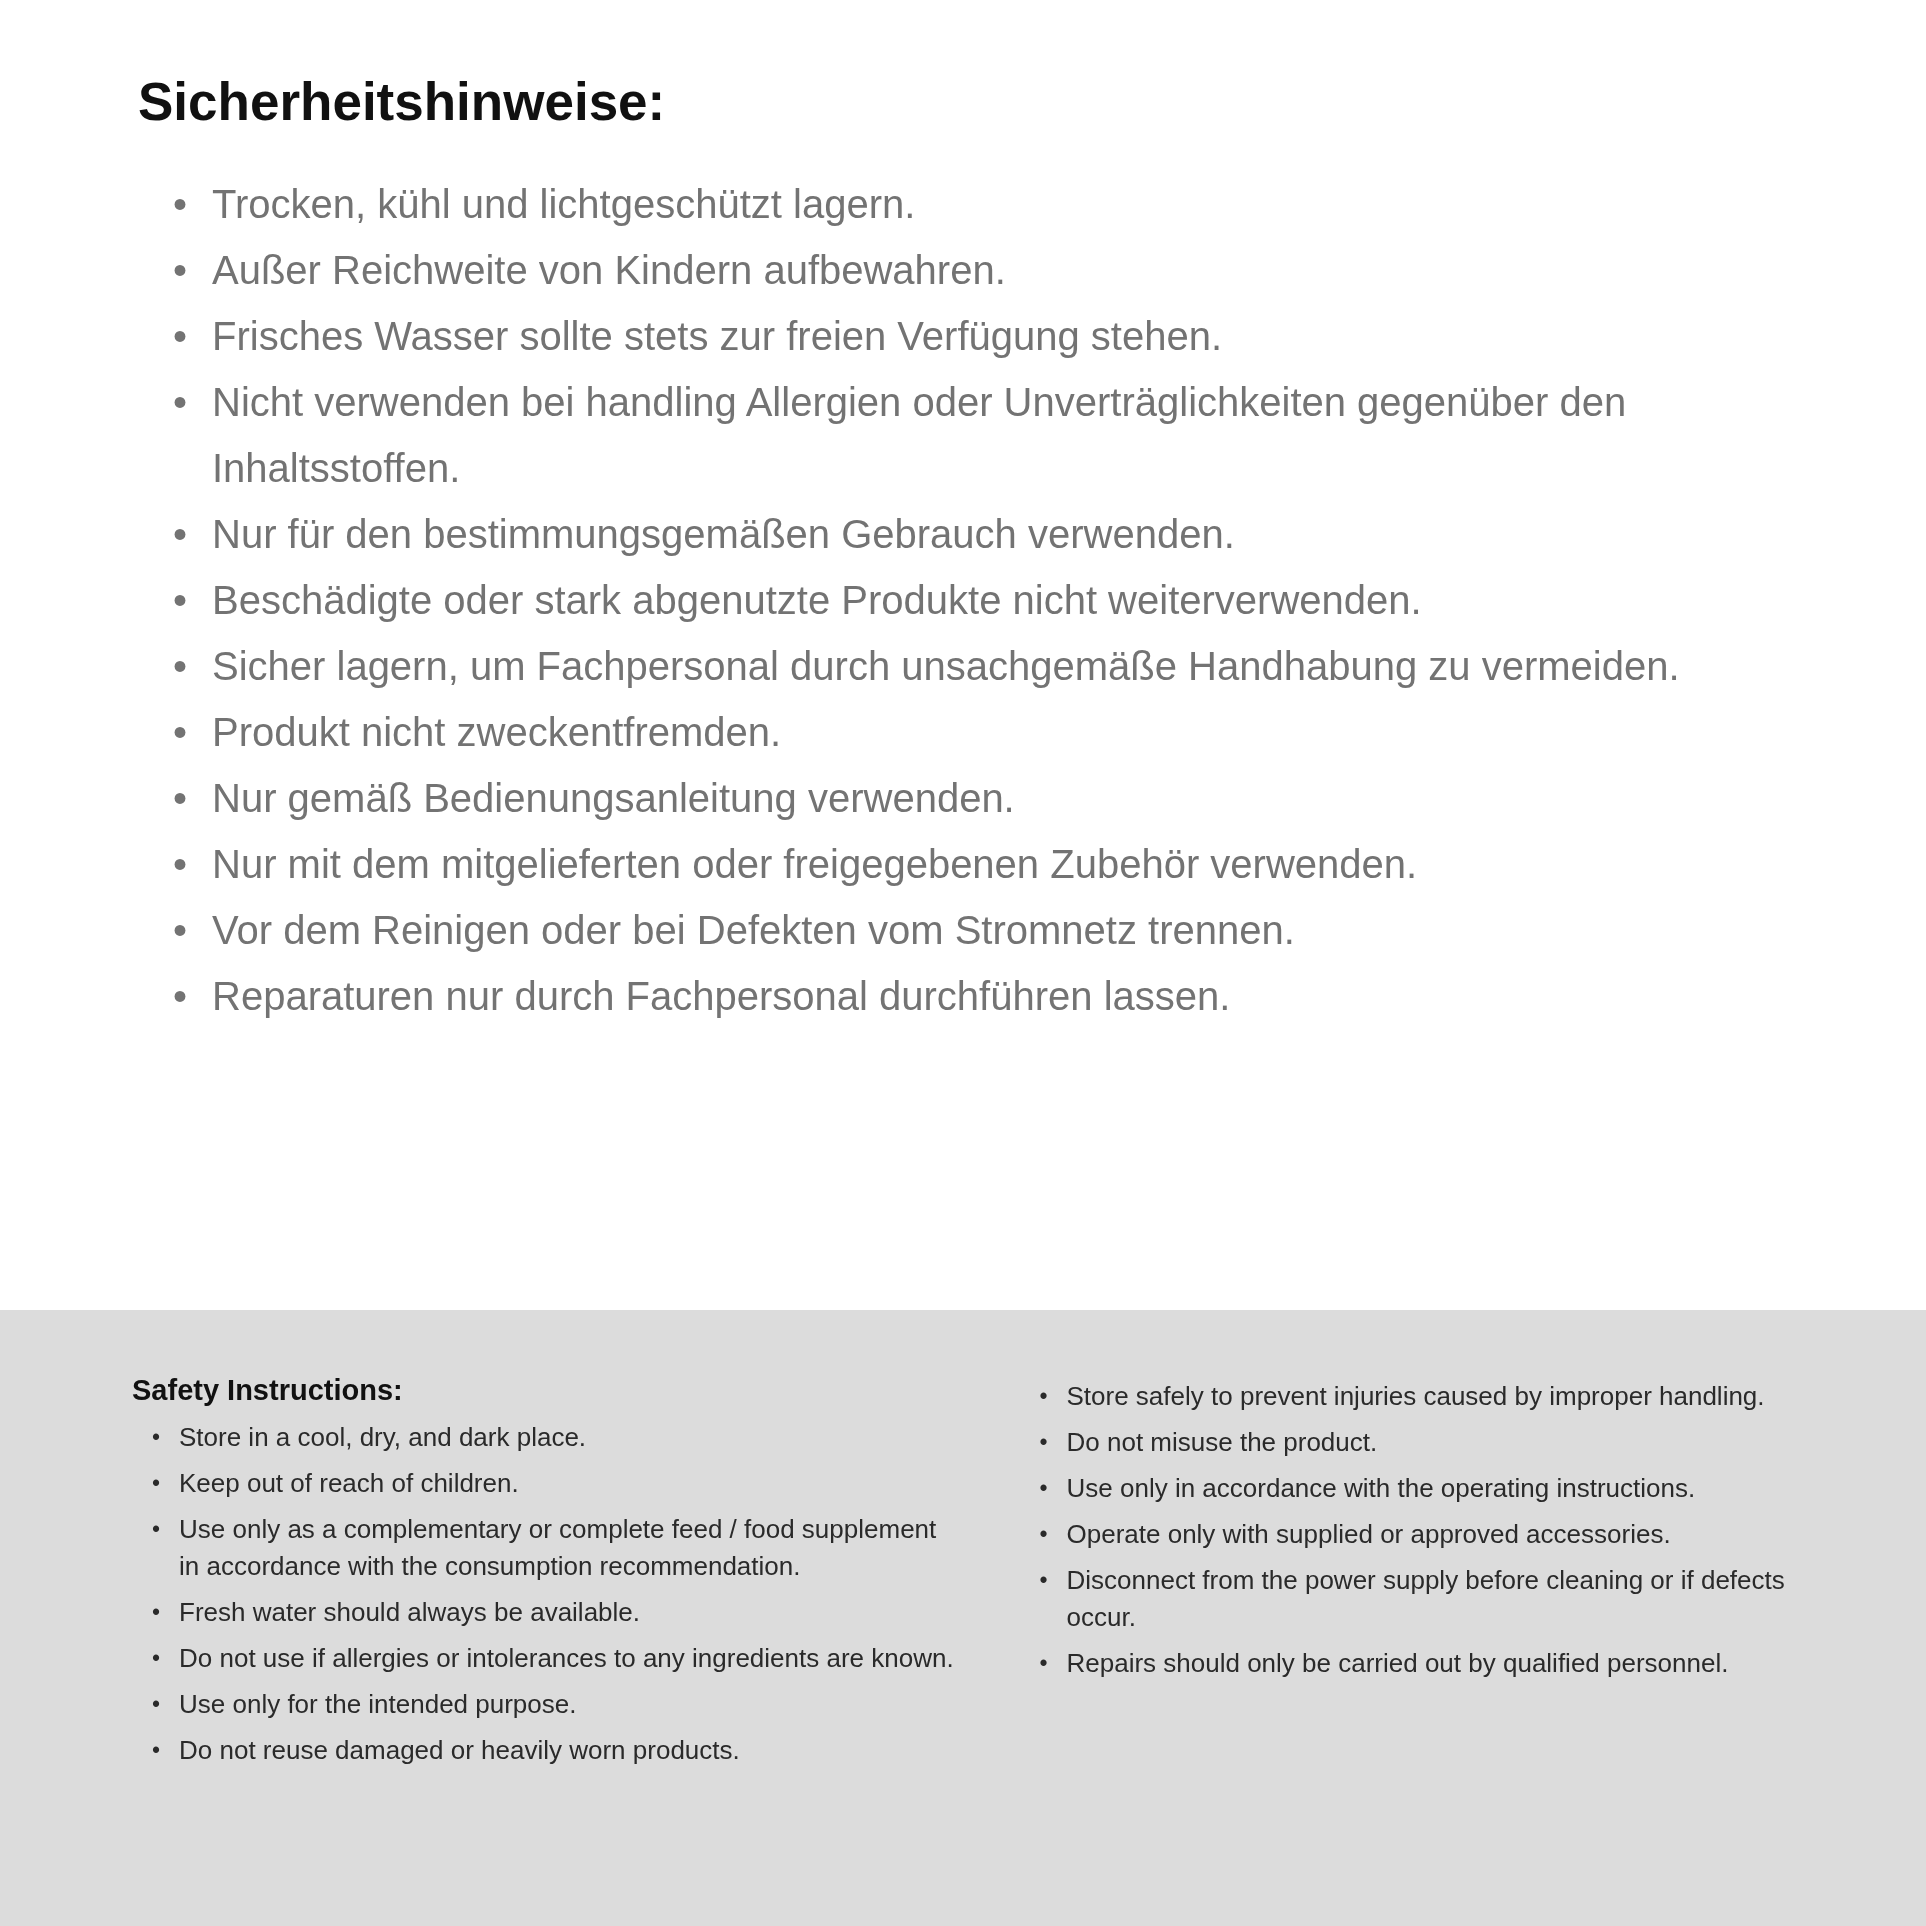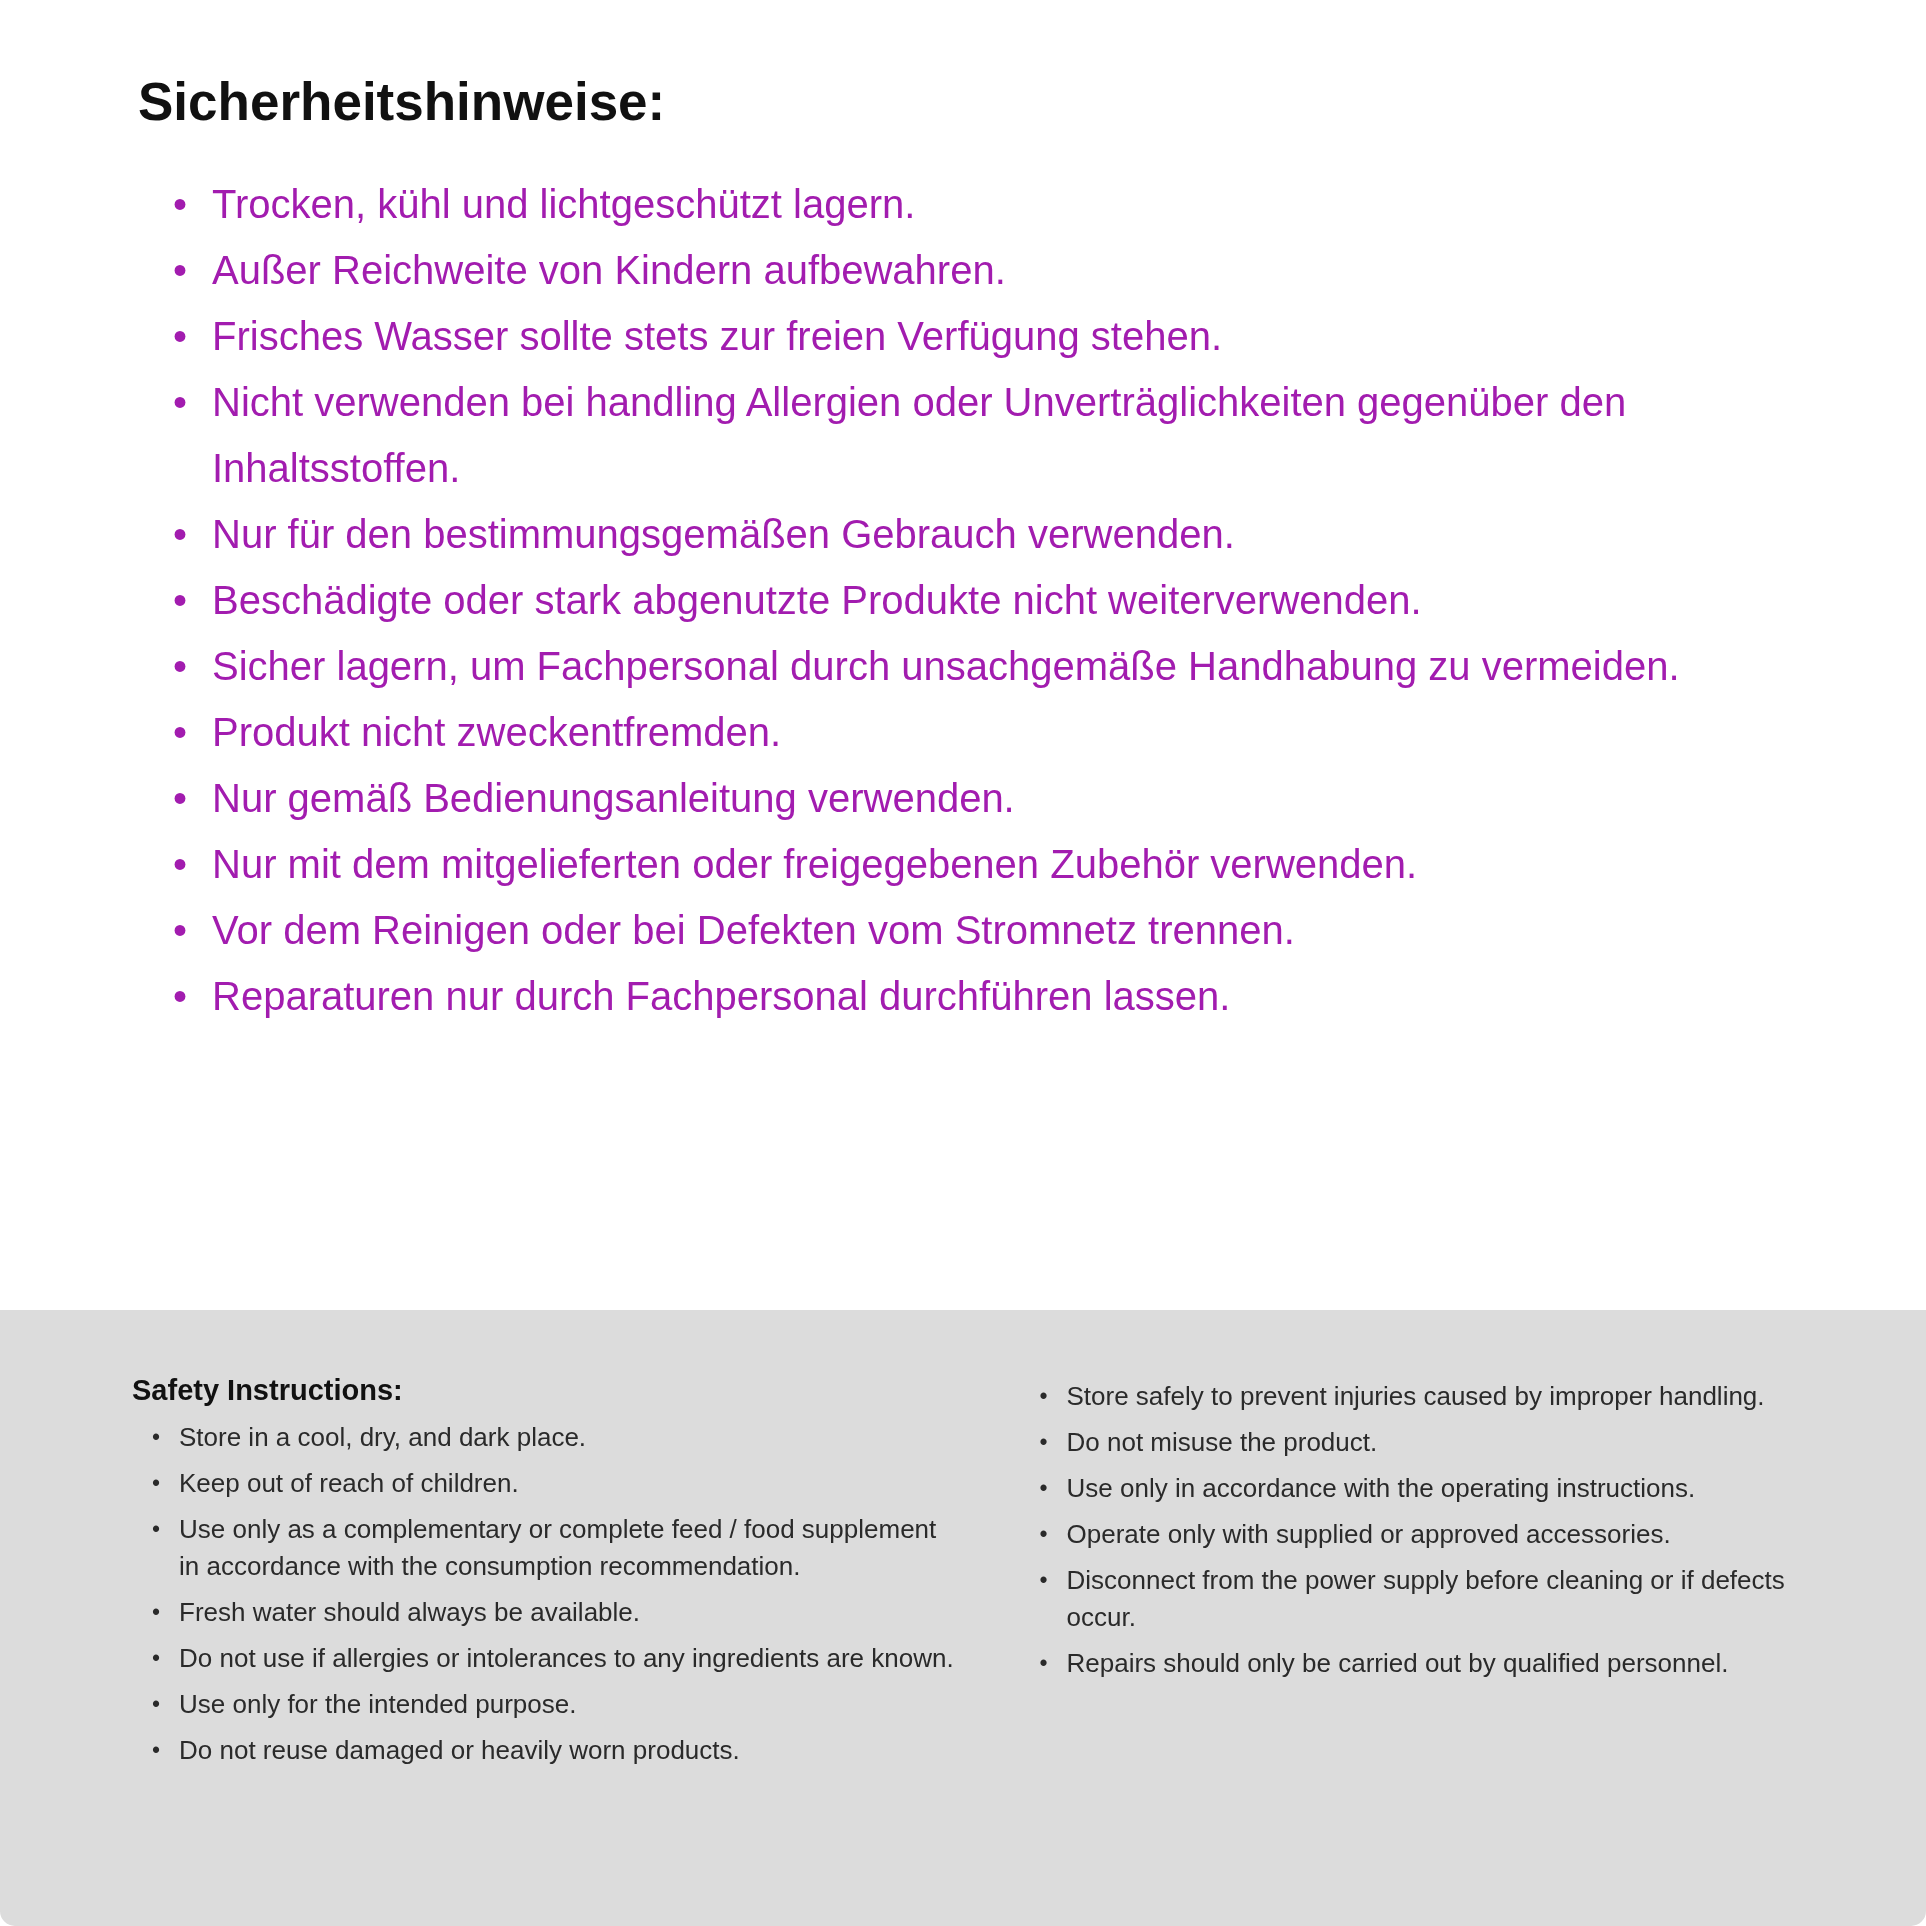"Sicherheitshinweise:" .page { border-radius: 15px -> none }
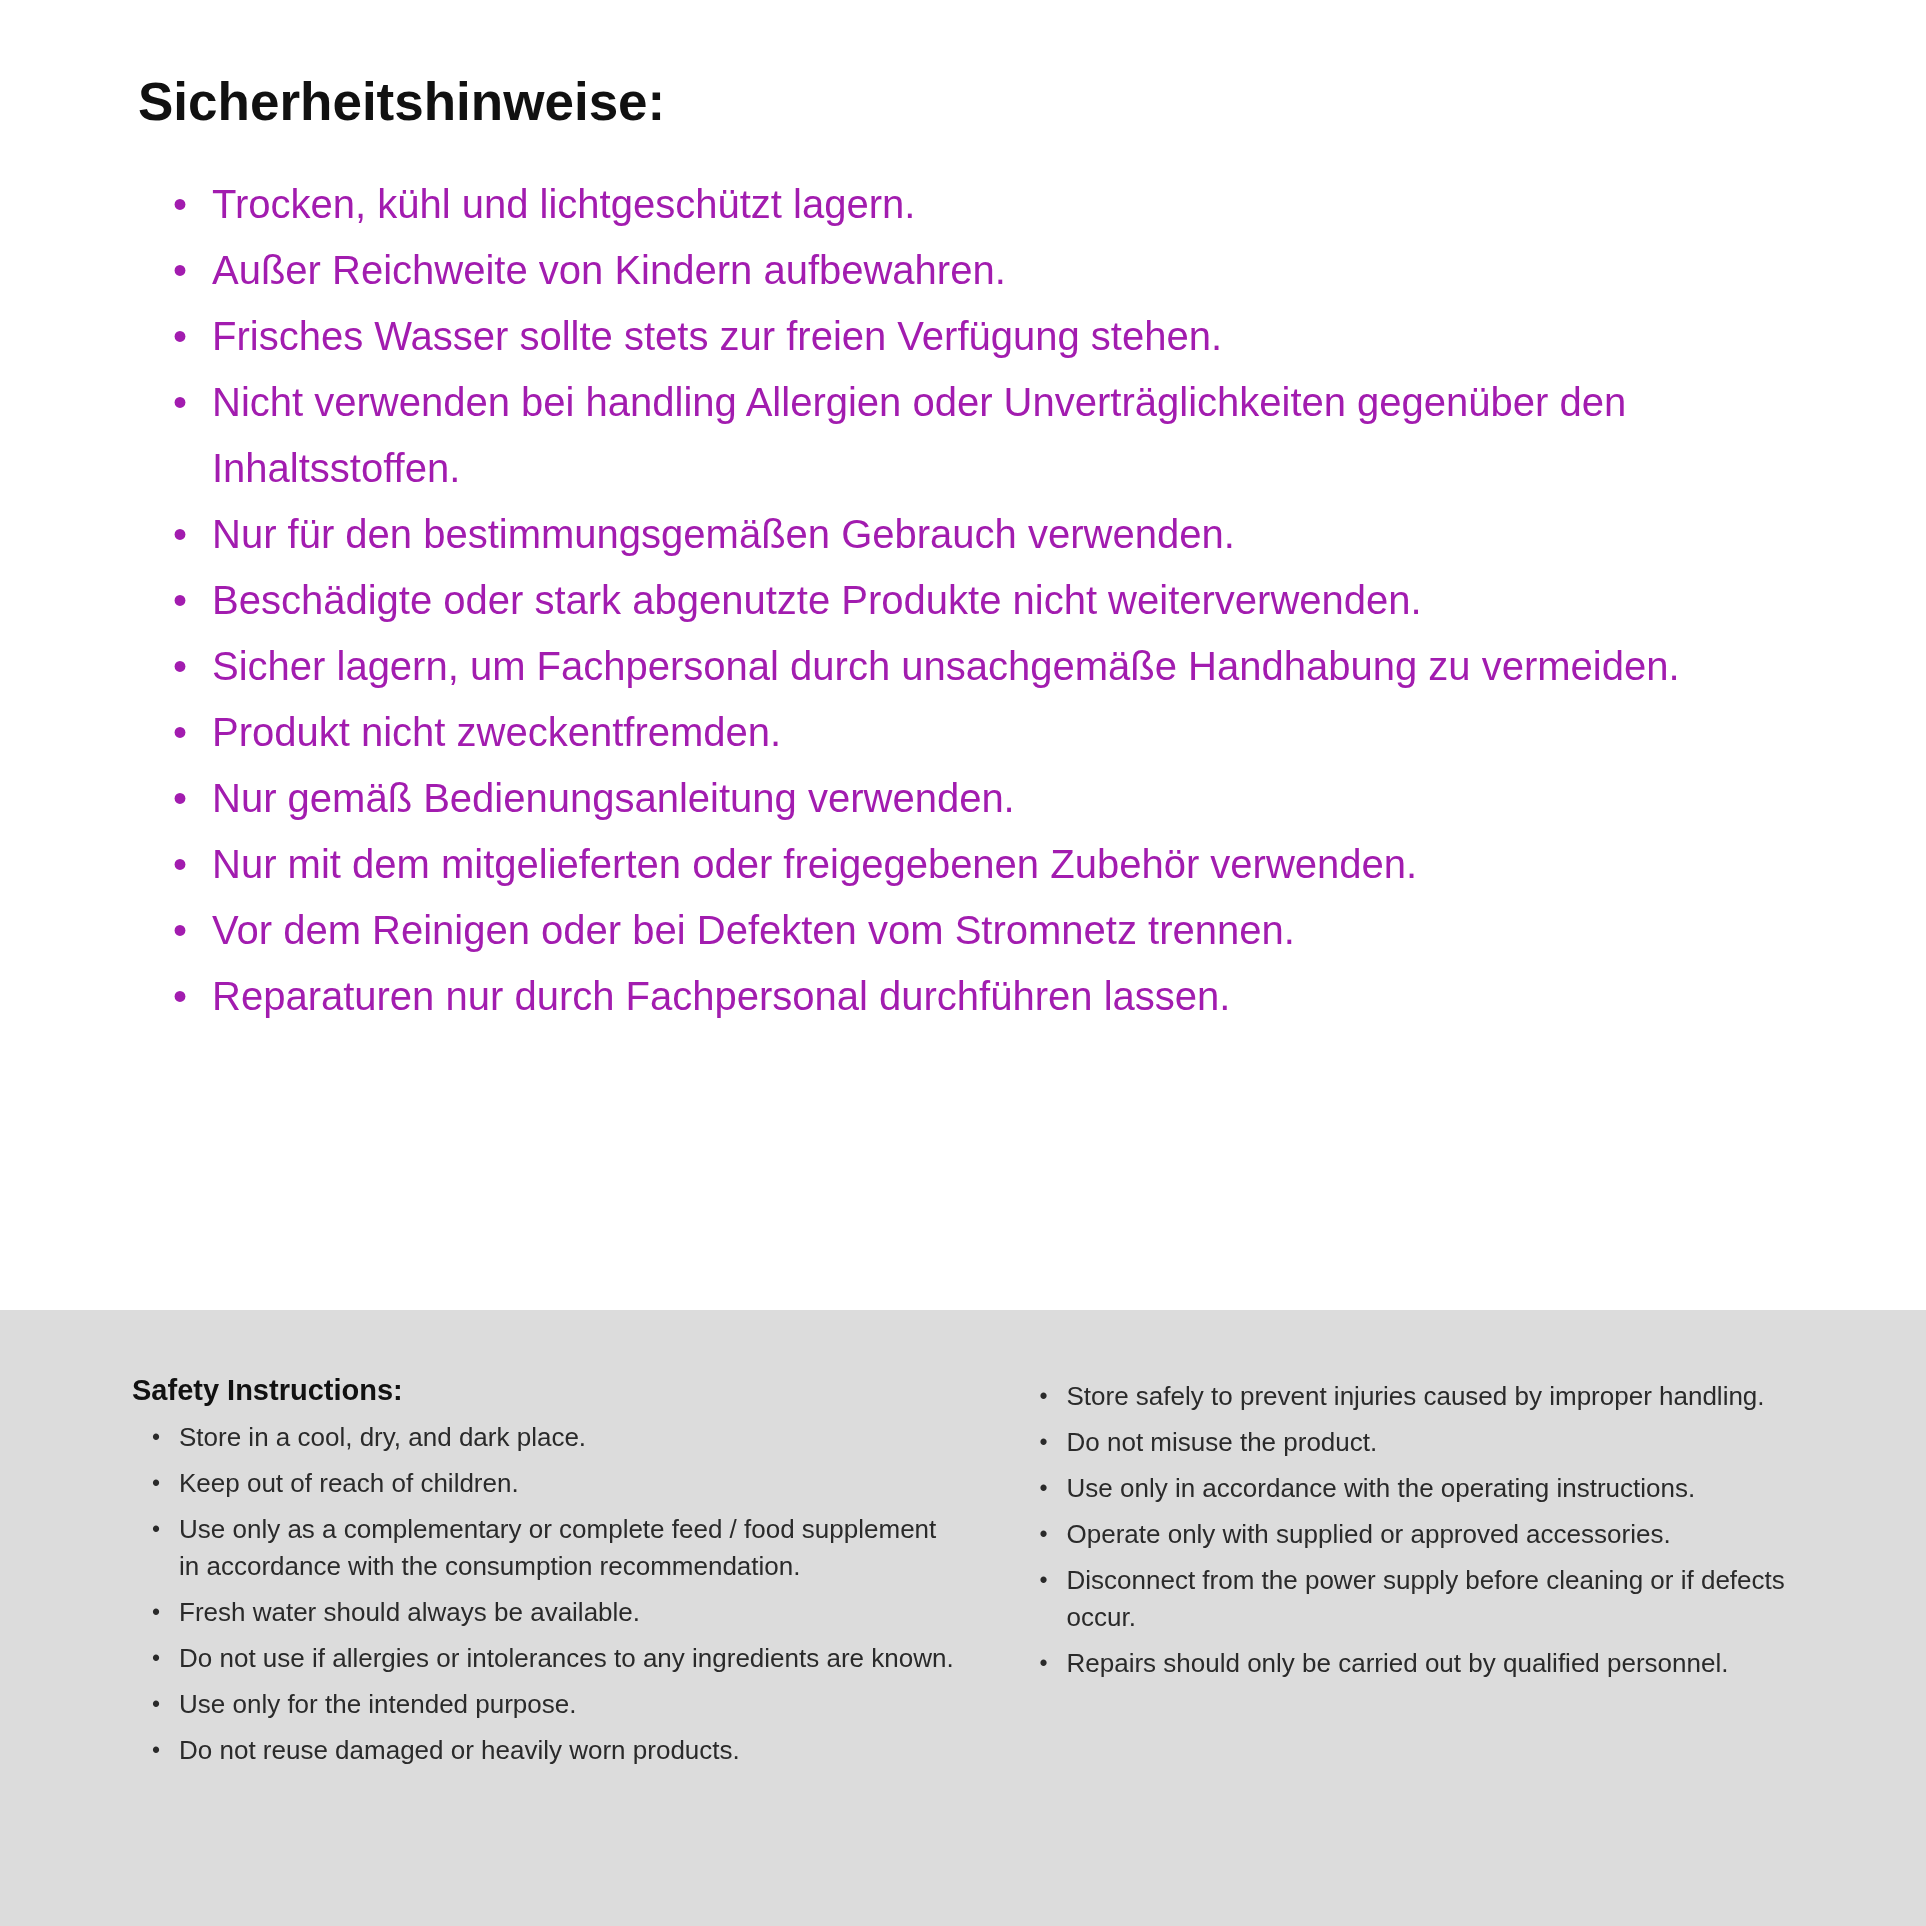"Trocken, kühl und lichtgeschützt lagern." .german-list { color: #a21caf -> #737373 }
